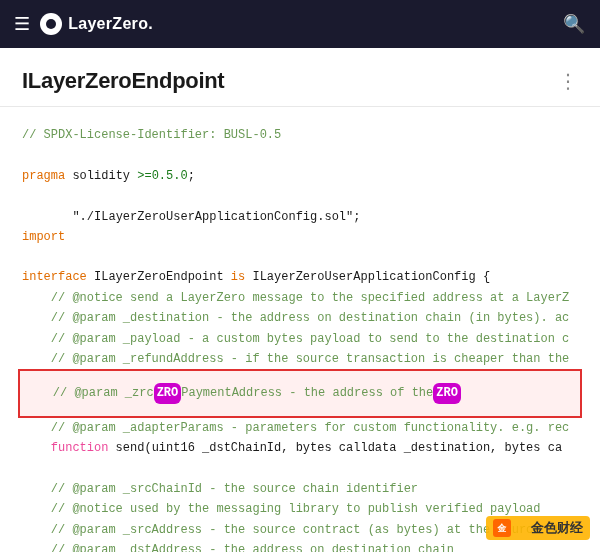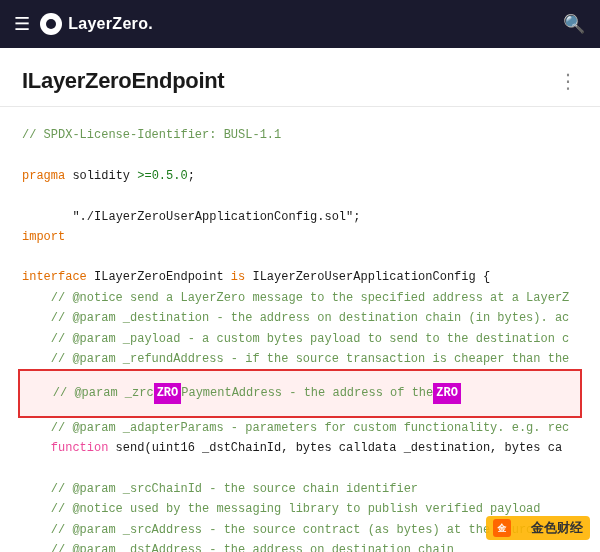"// SPDX-License-Identifier: BUSL-1.1" span.code-comment { text: BUSL-1.1 -> BUSL-0.5 }
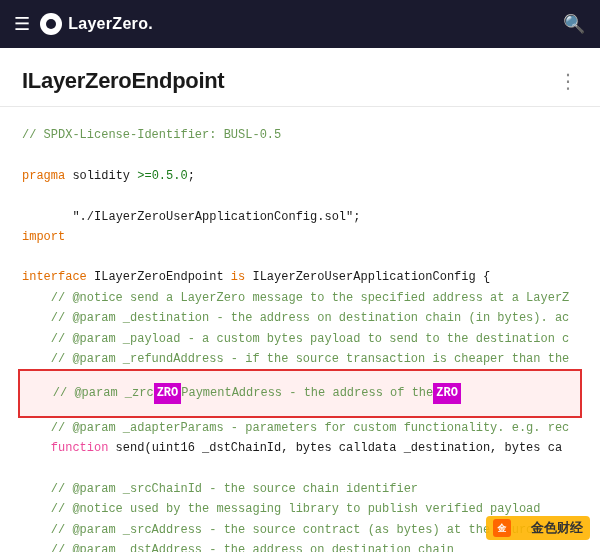"ZRO" .zro-highlight { border-radius: 0 -> 6px }
